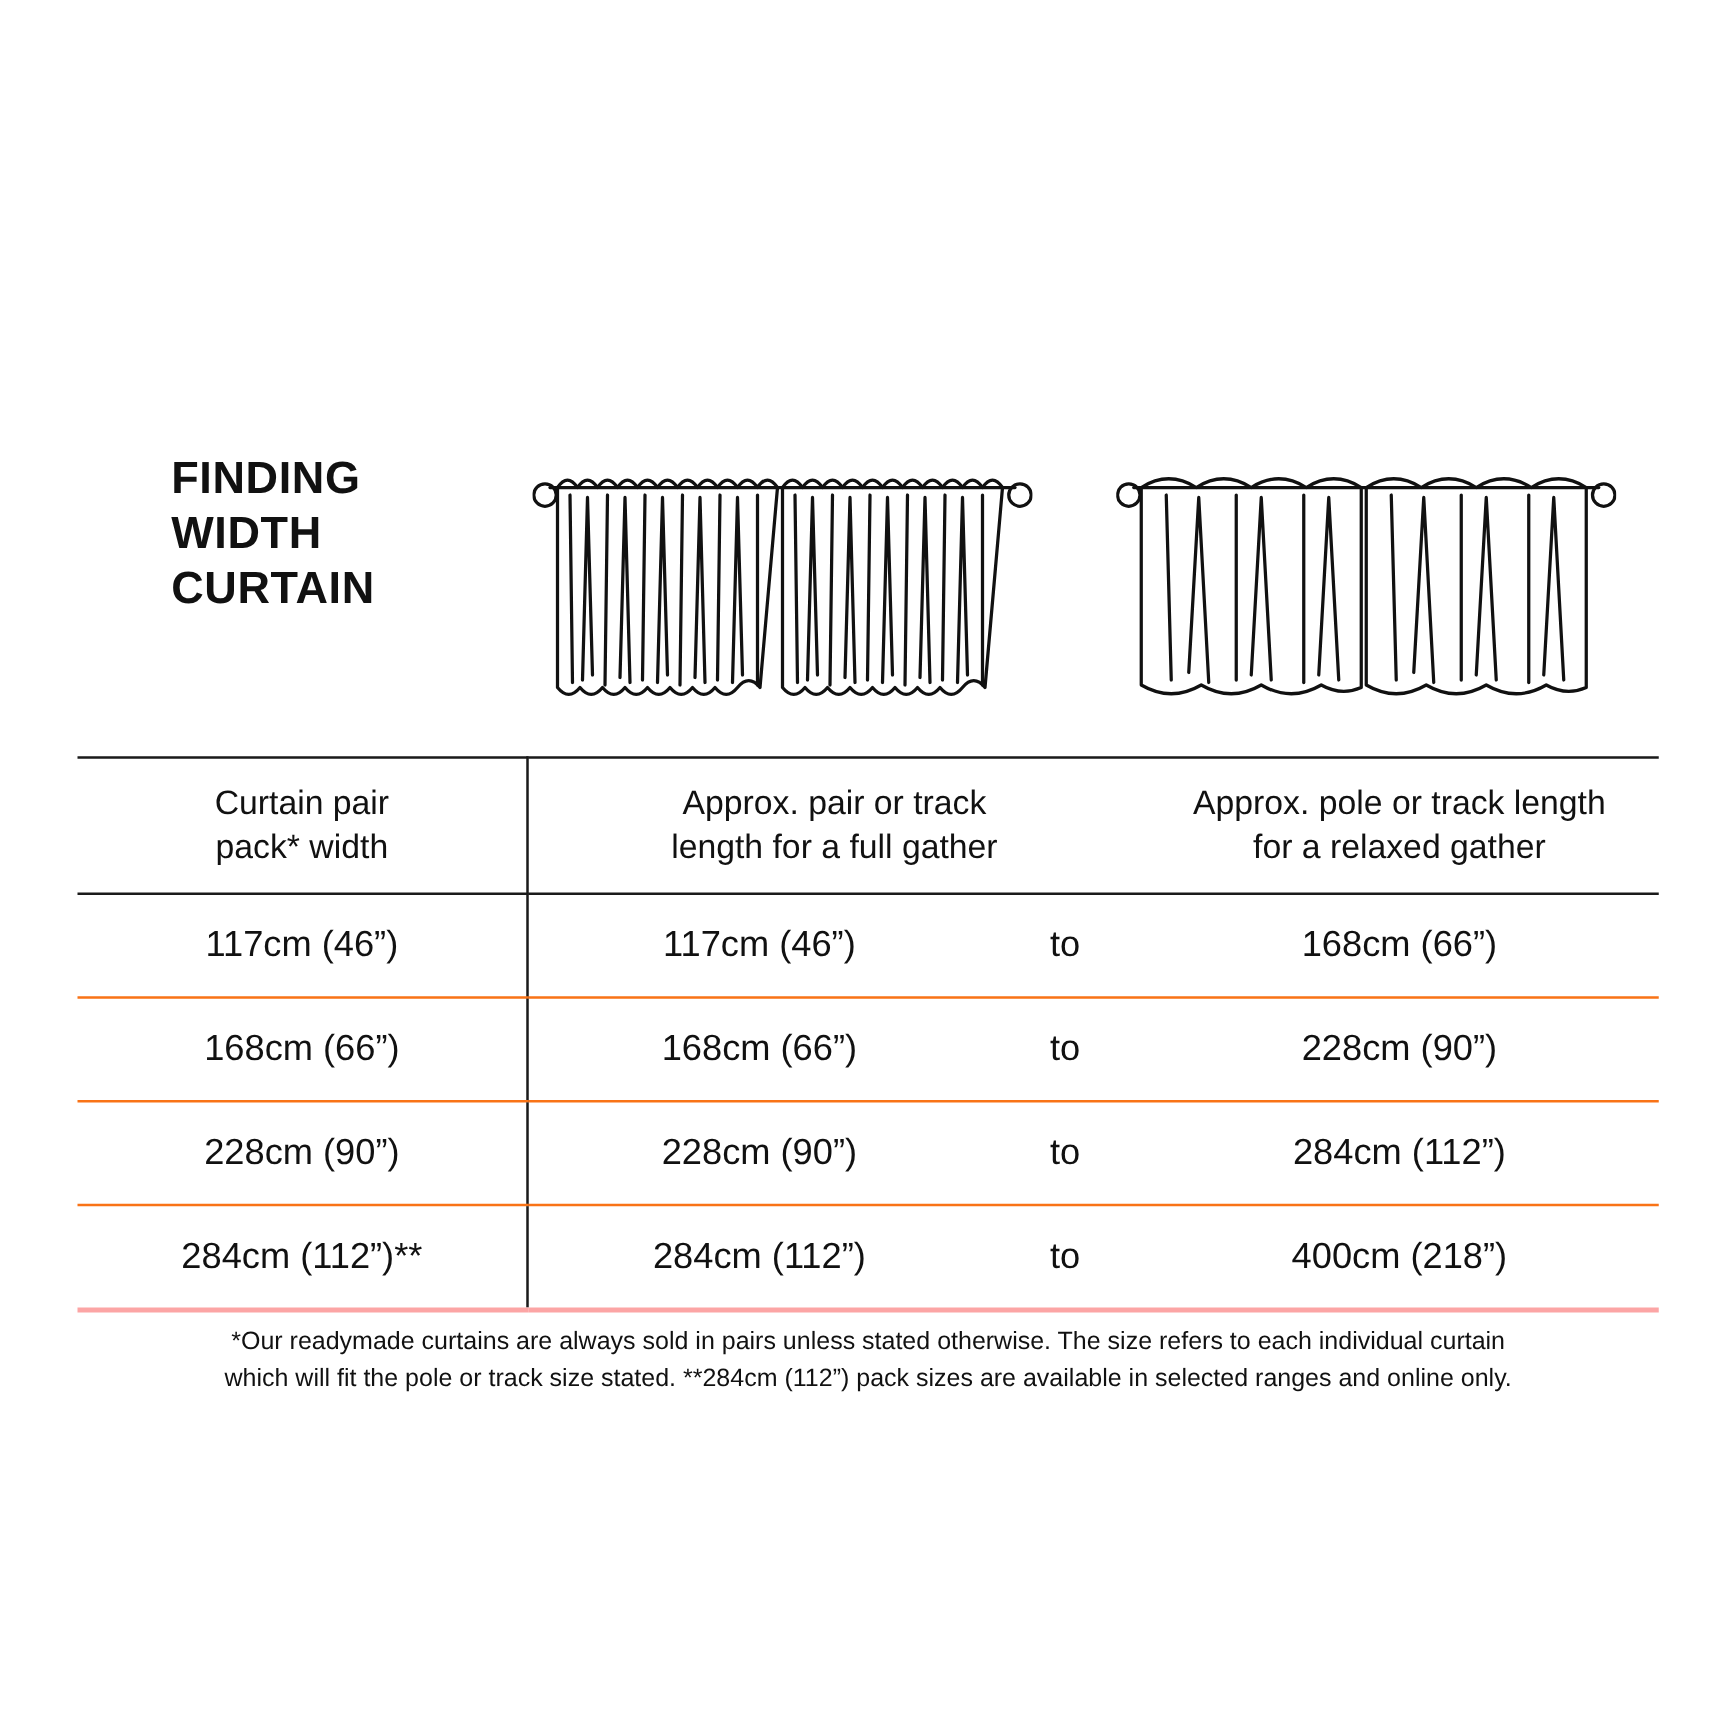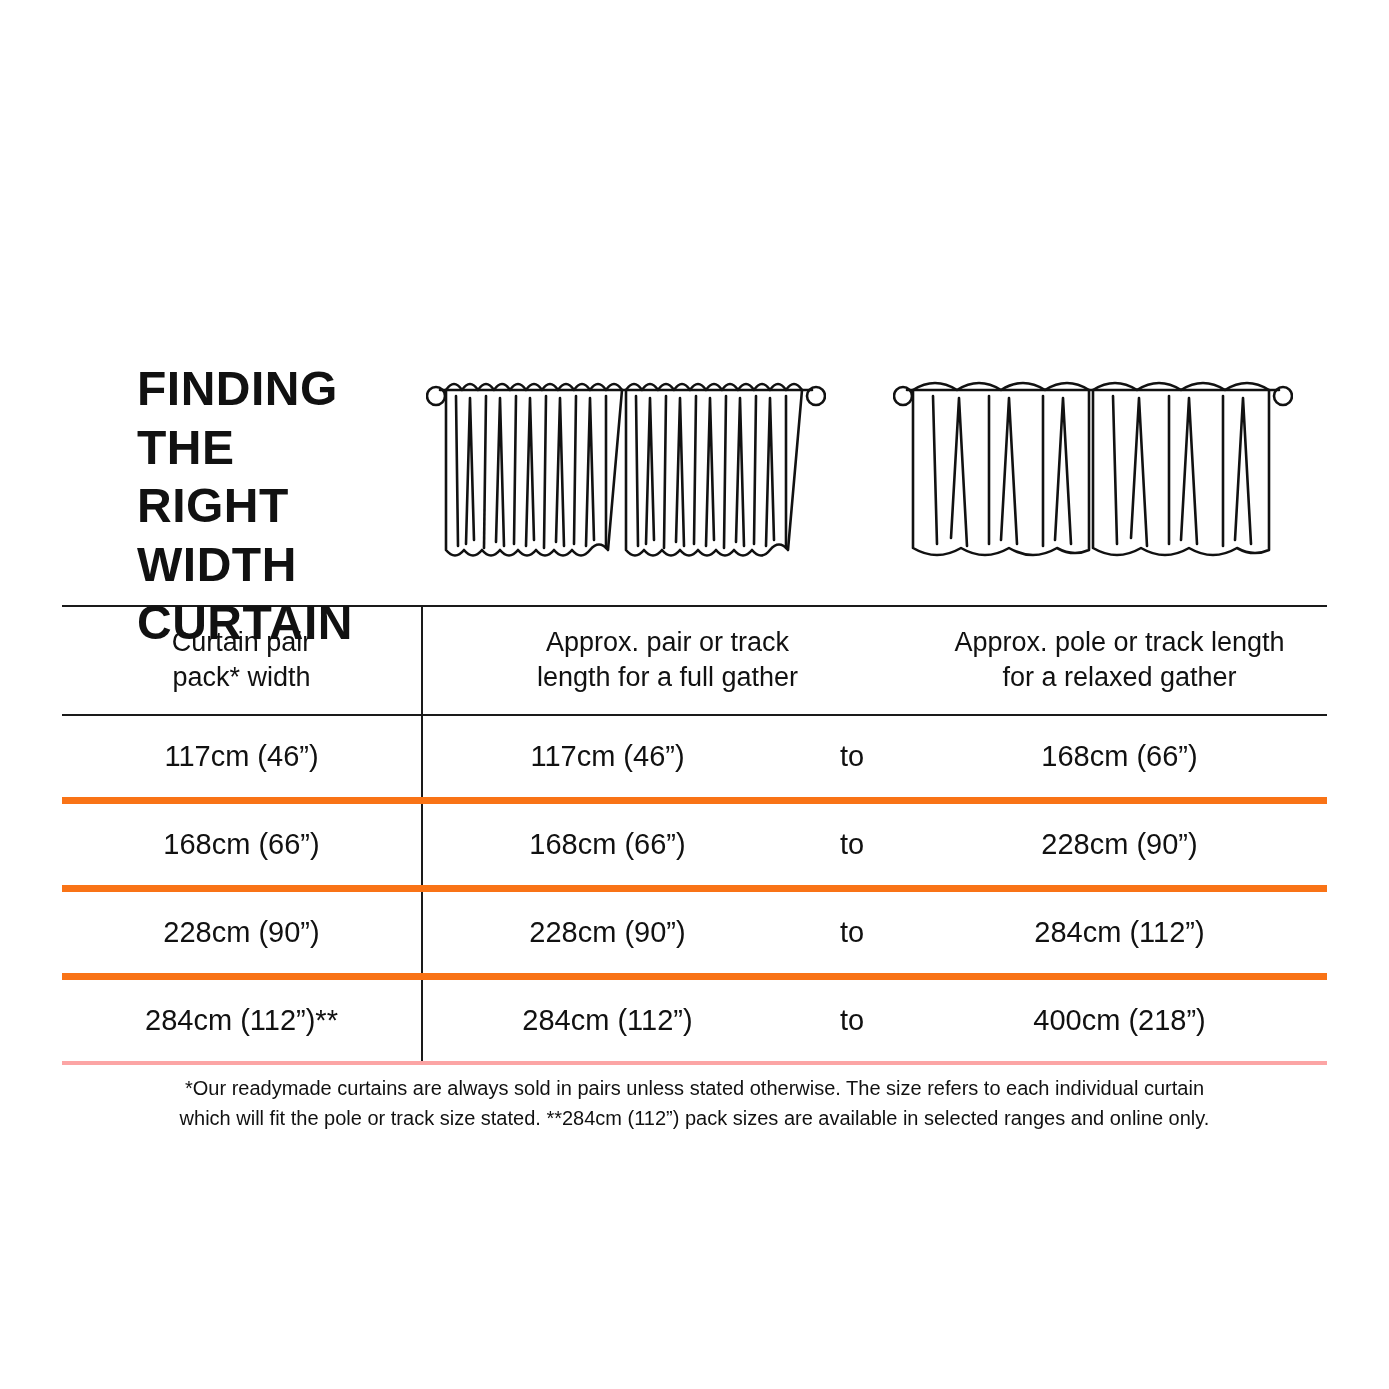"FINDING" .title { font-size: 48px -> 36px }
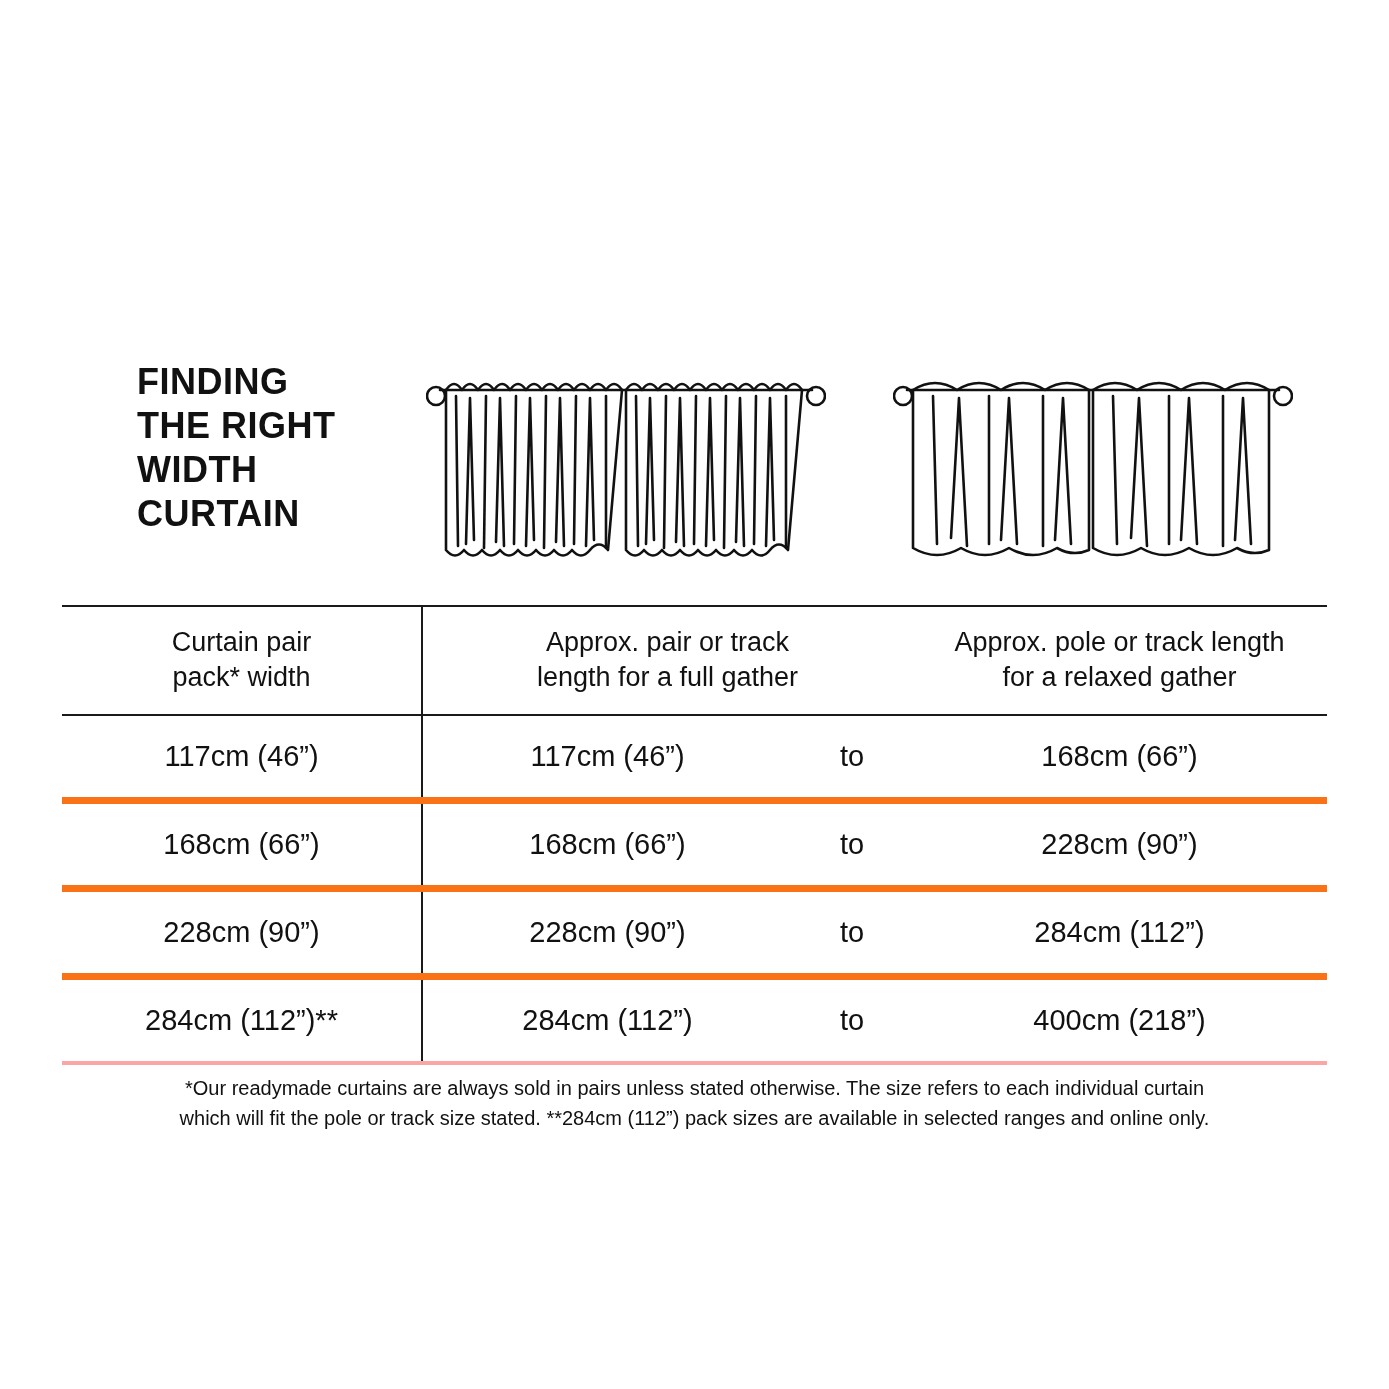"THE RIGHT" span { html: <span>THE RIGHT</span> -> none }
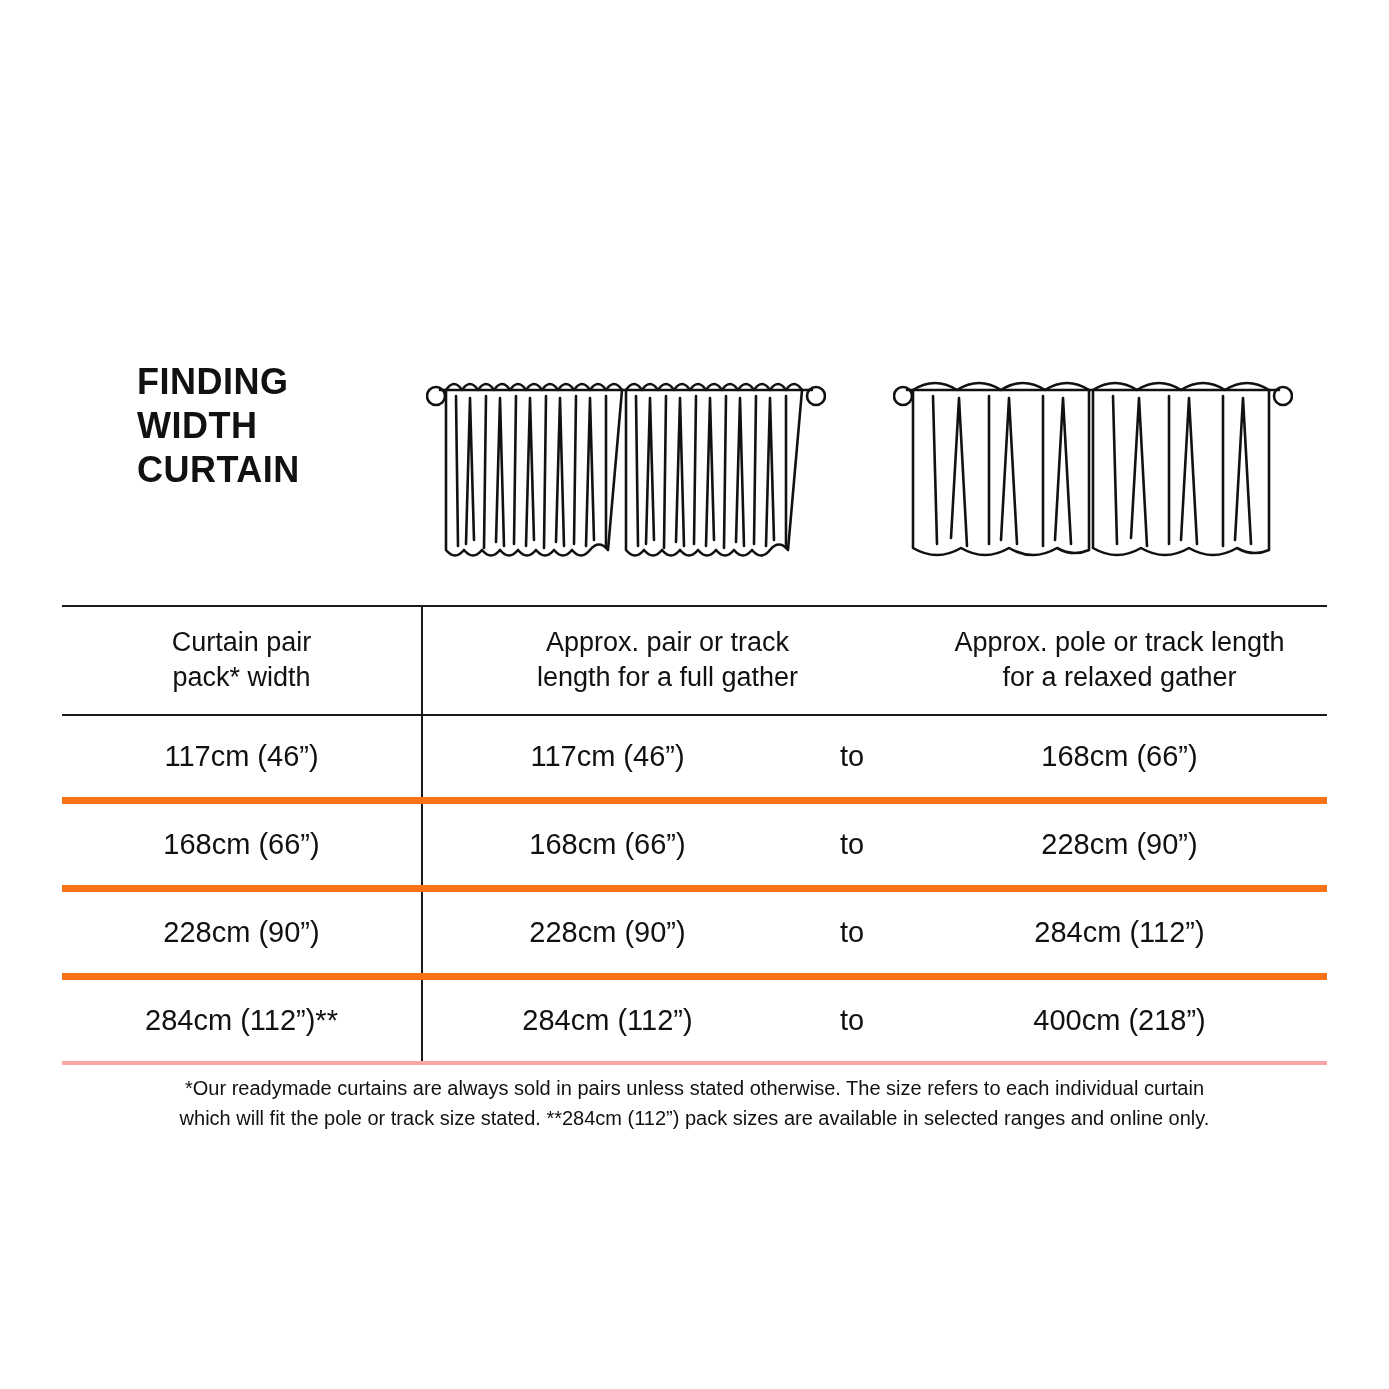"117cm (46”)" table.size-table tbody td { border-bottom: 7px solid #f97316 -> 2px solid #f97316 }
